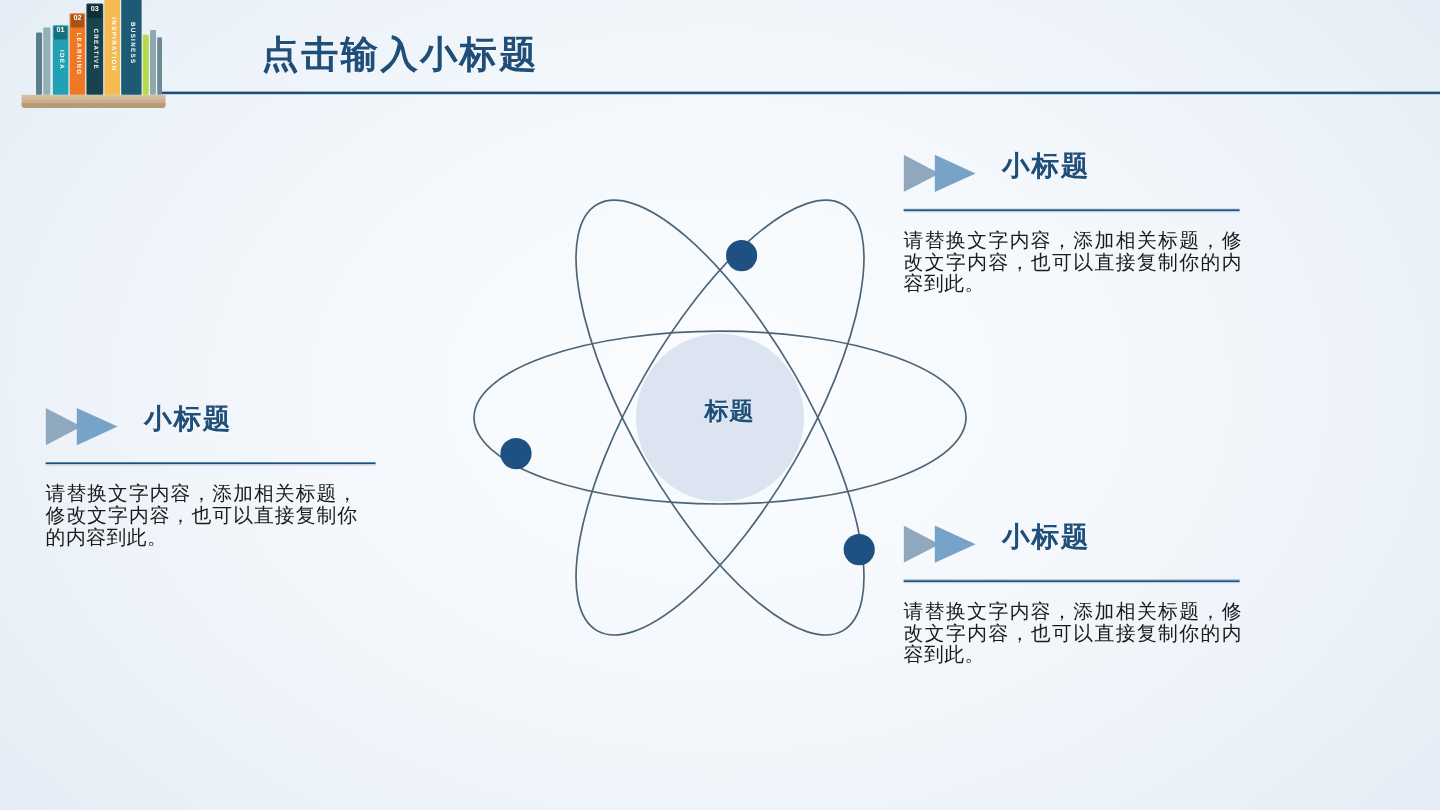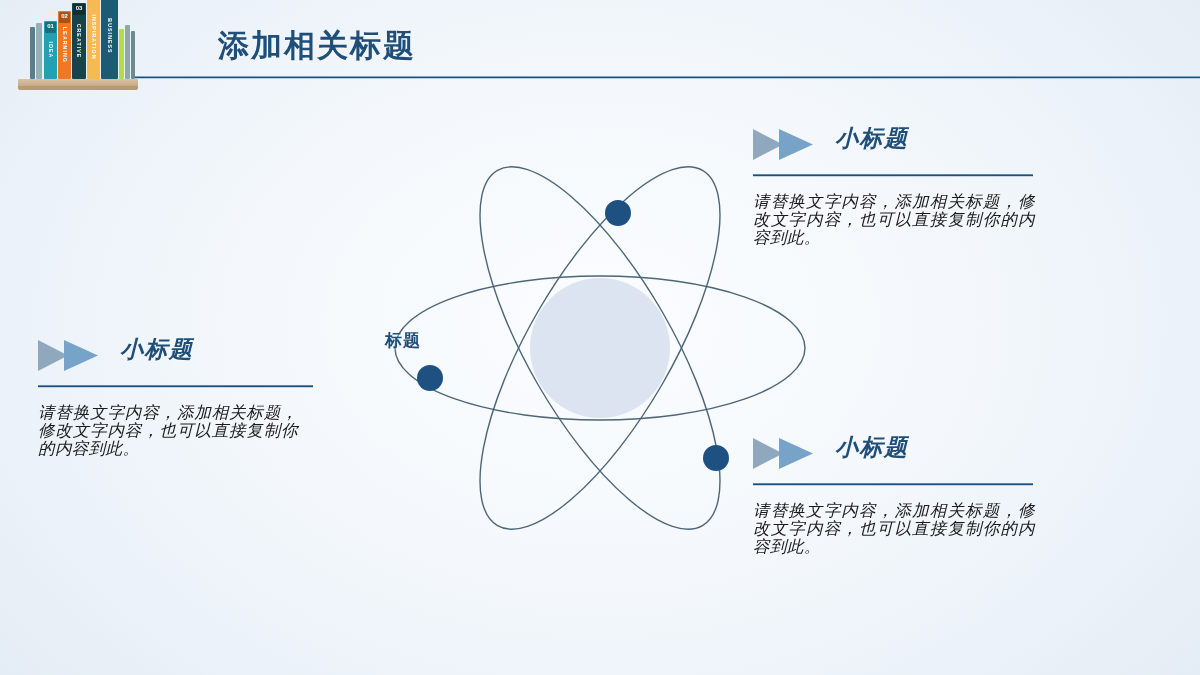"添加相关标题" div { text: 添加相关 -> 点击输入小 }
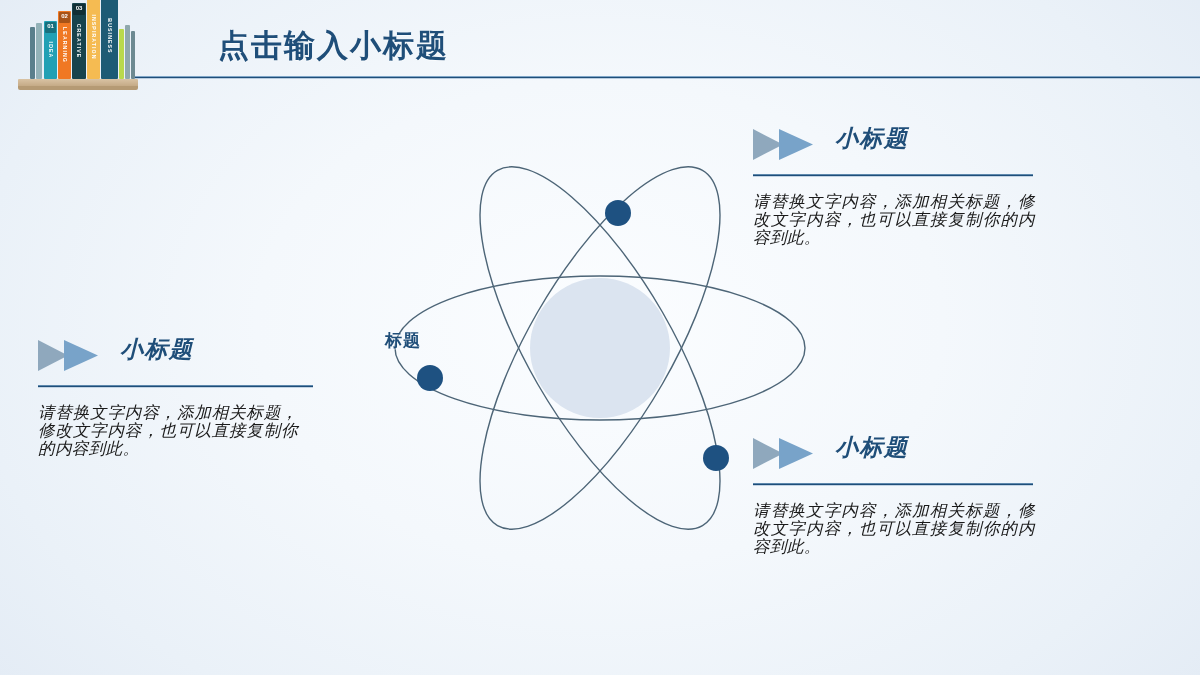"小标题" .block { font-style: italic -> none }
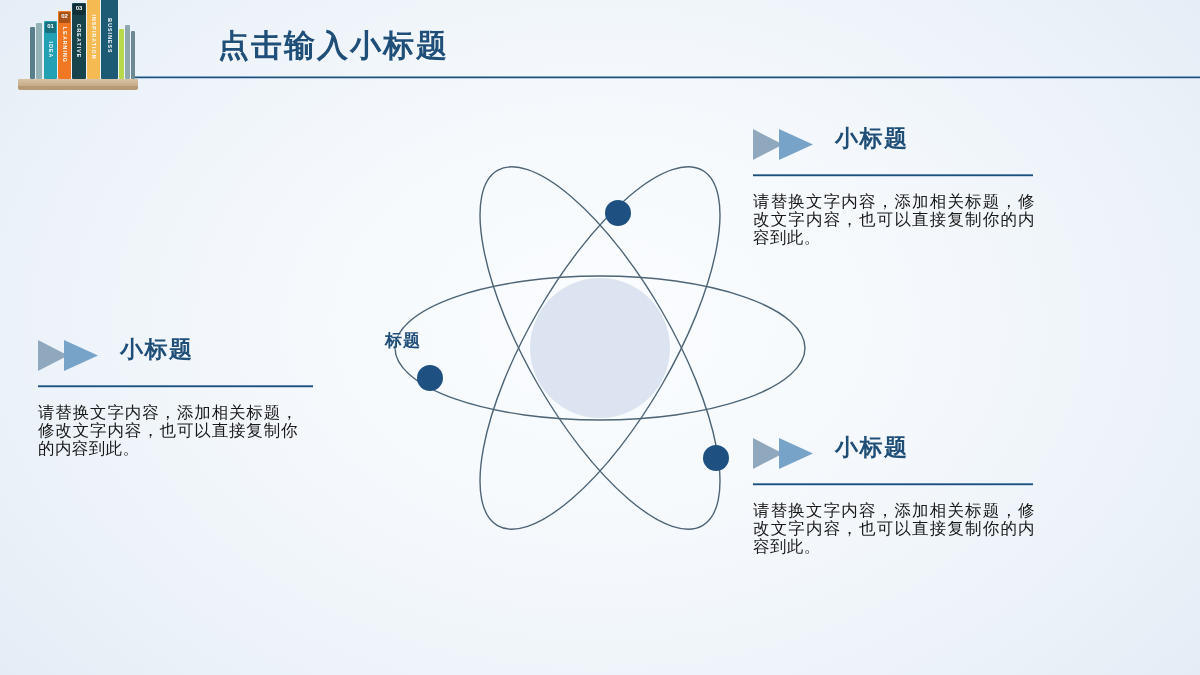"标题" #atom-core-label { font-size: 17px -> 20px; left: 0 -> 16px; text-align: none -> center }
